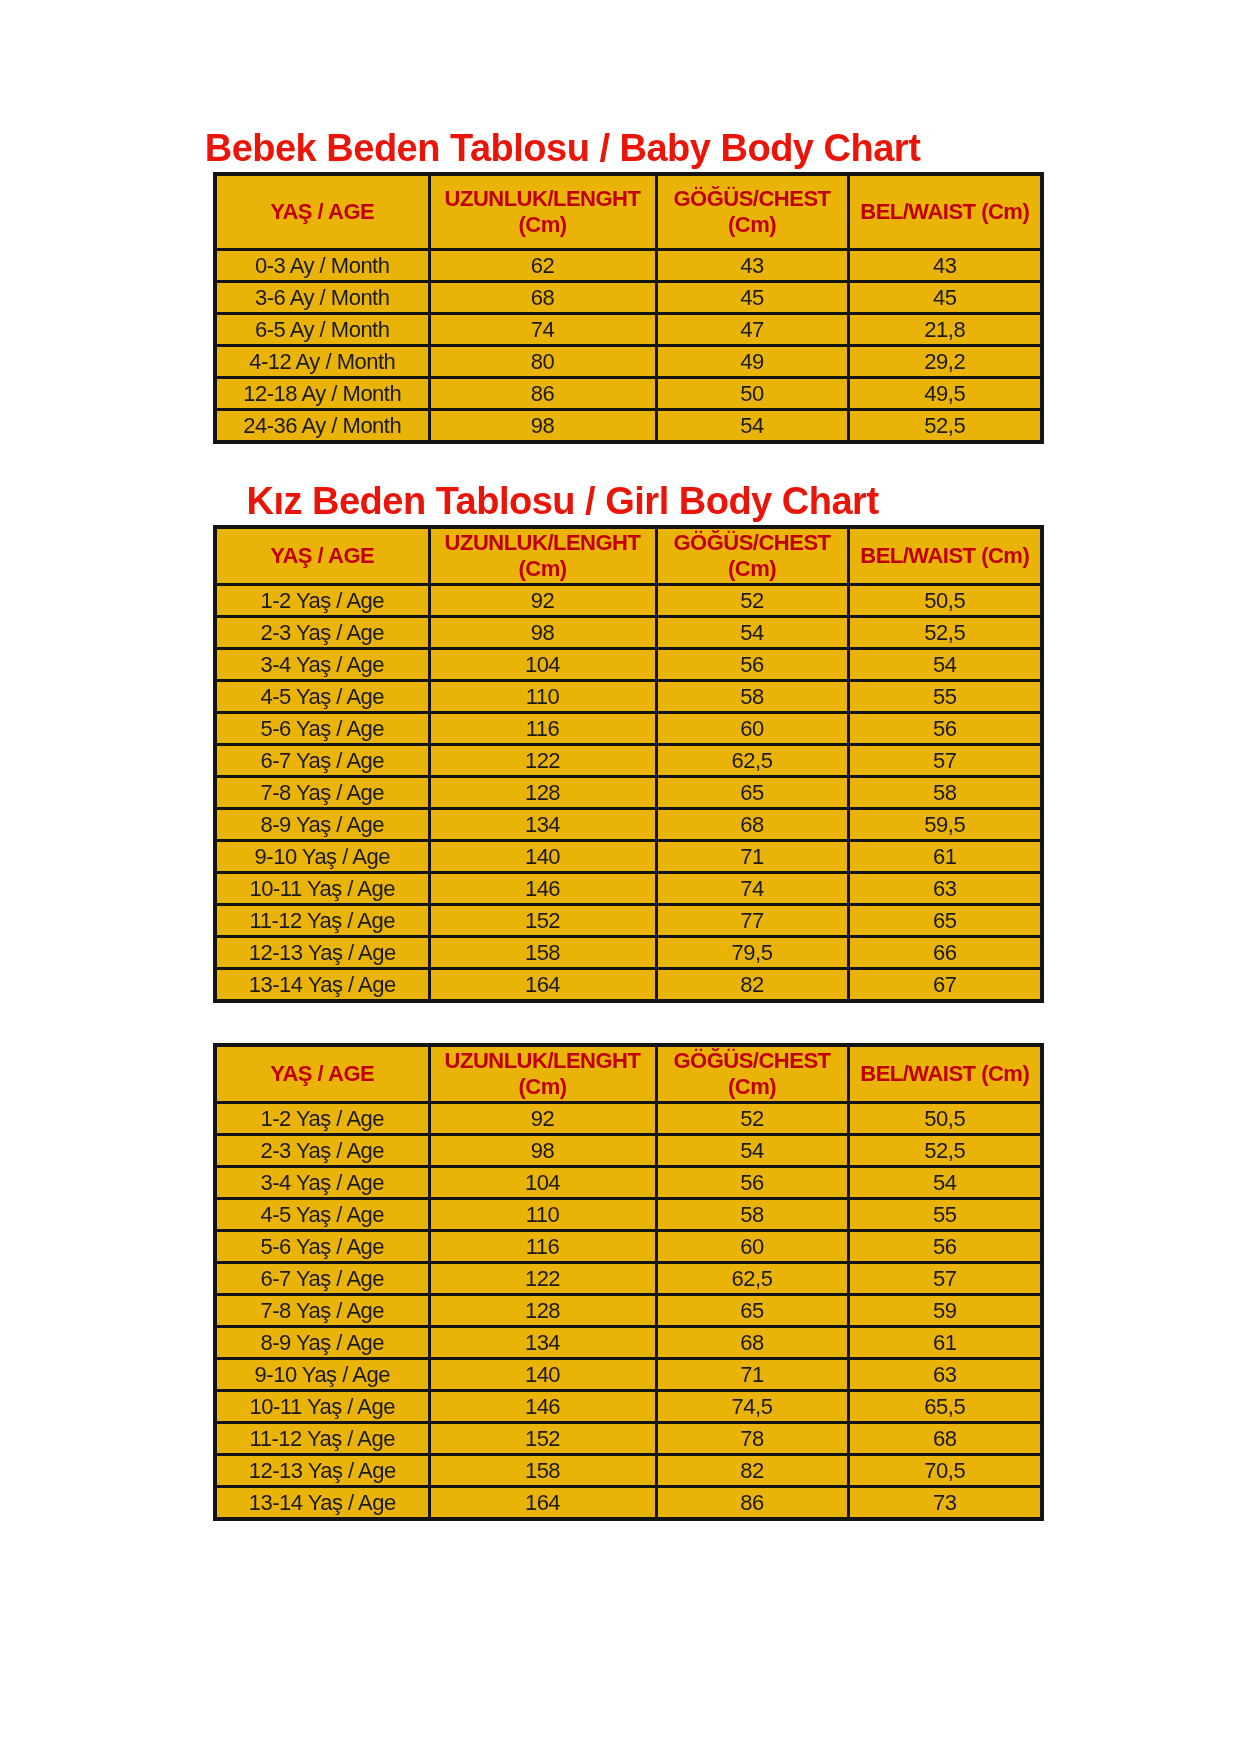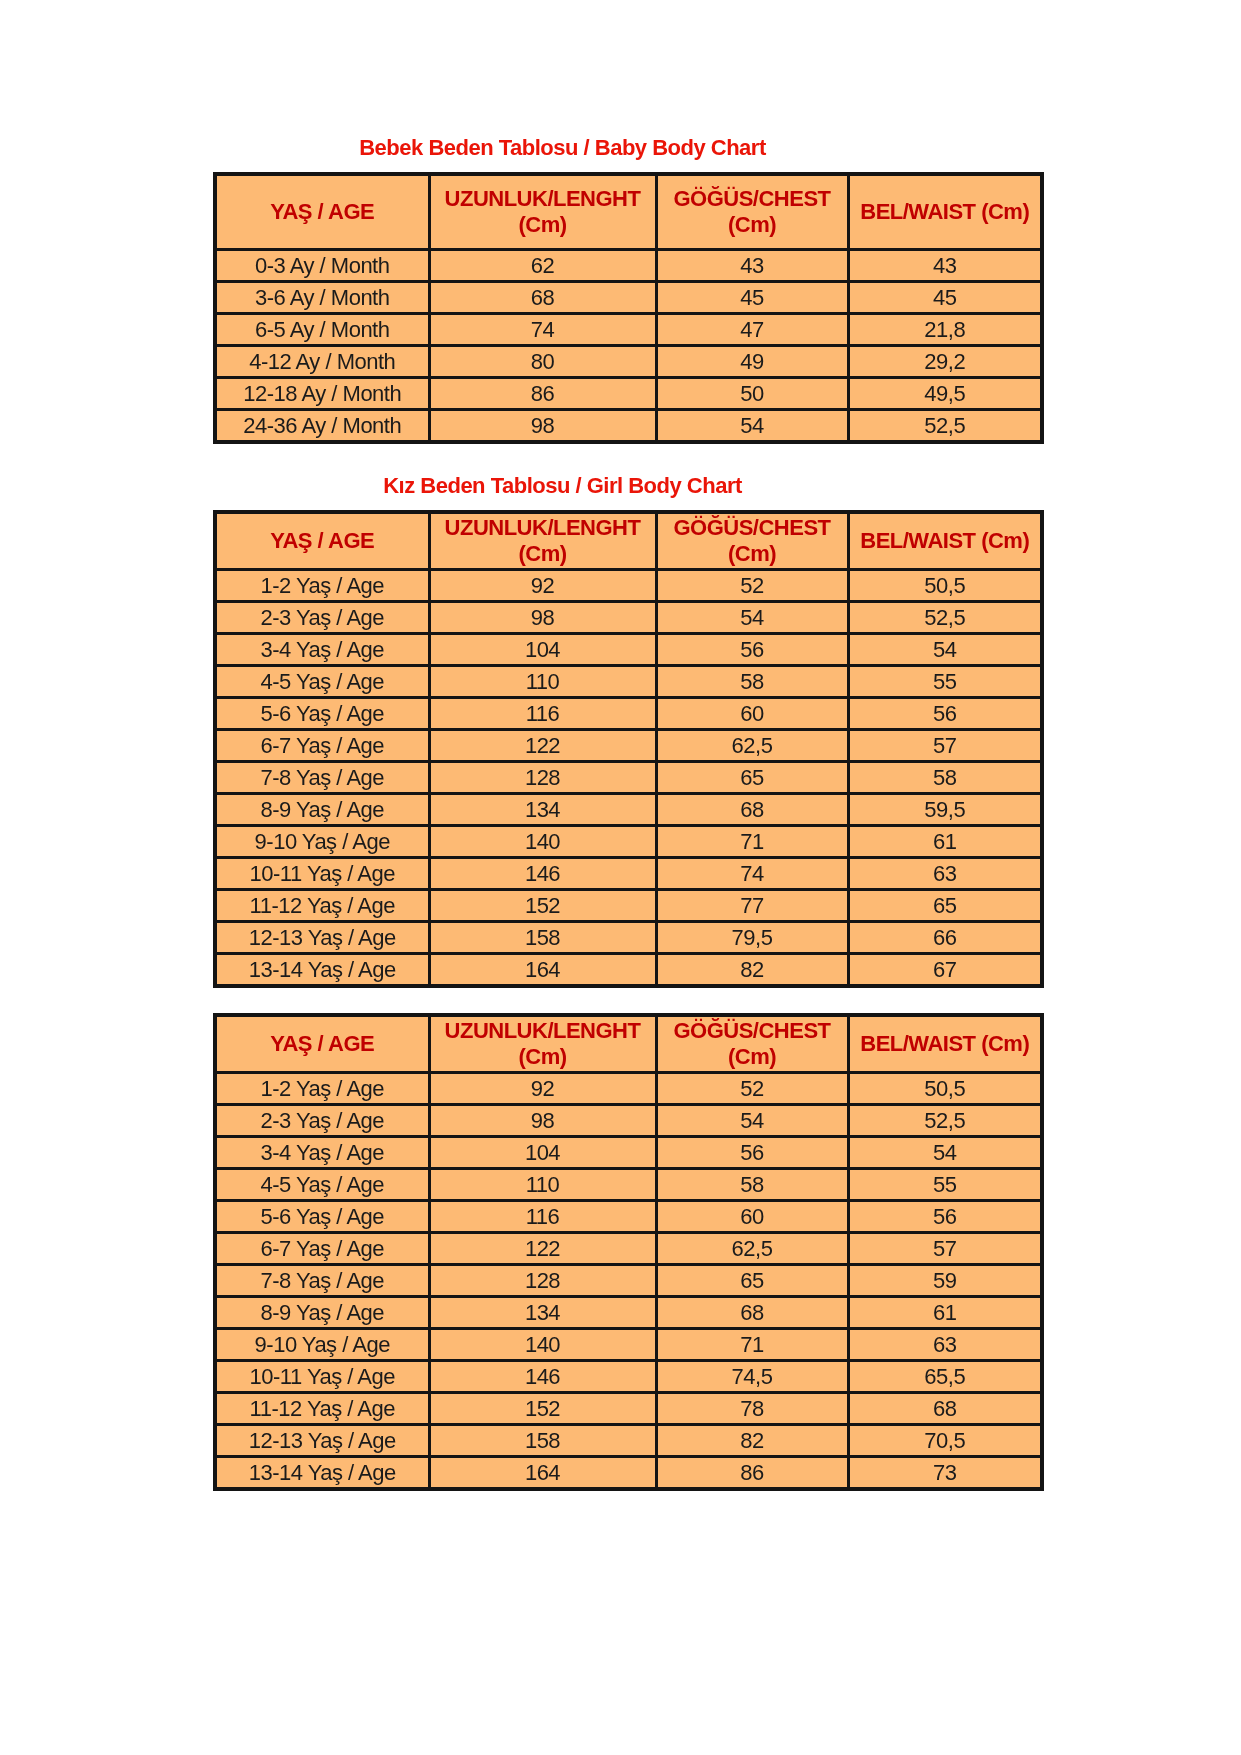"Bebek Beden Tablosu / Baby" h2.chart-title { font-size: 22px -> 38px }
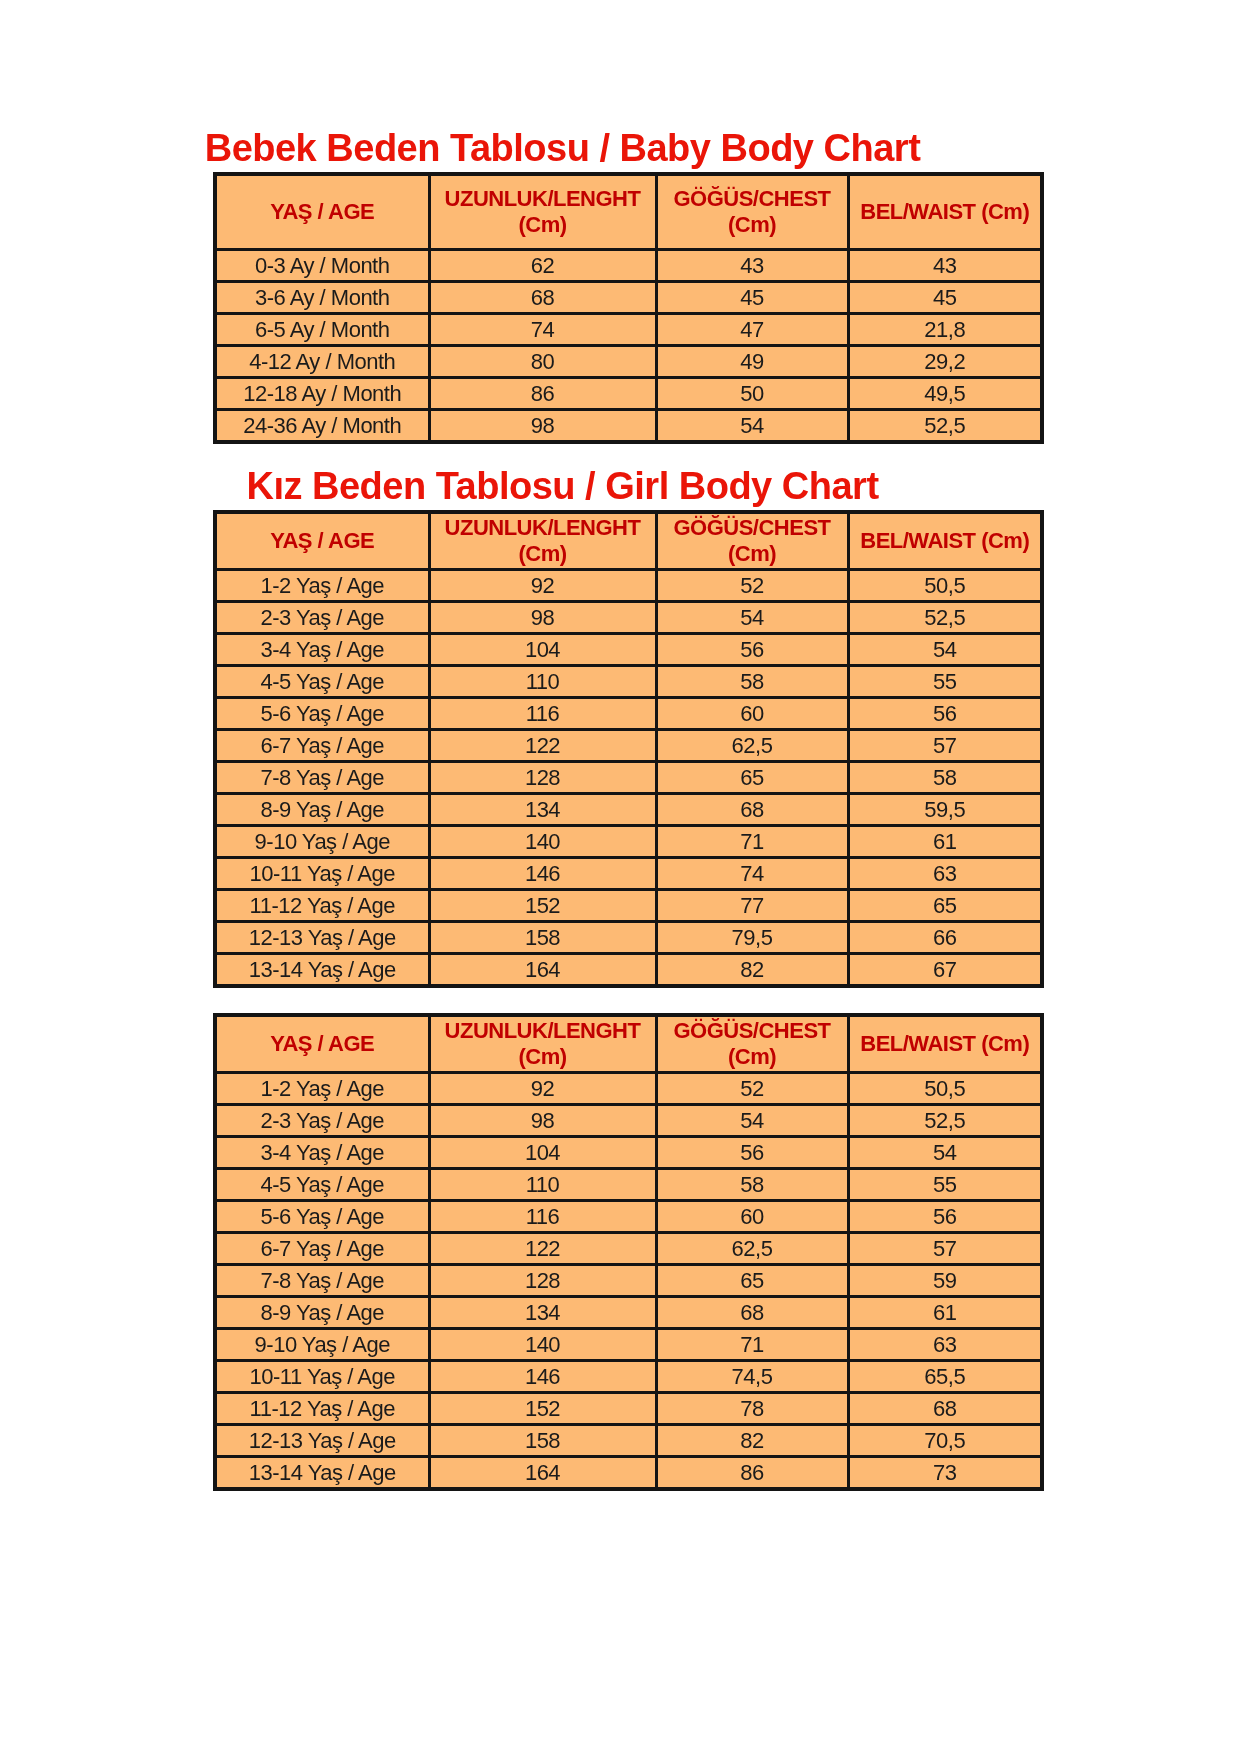"YAŞ / AGE" table.size-table { background: #fdba74 -> #eab308 }
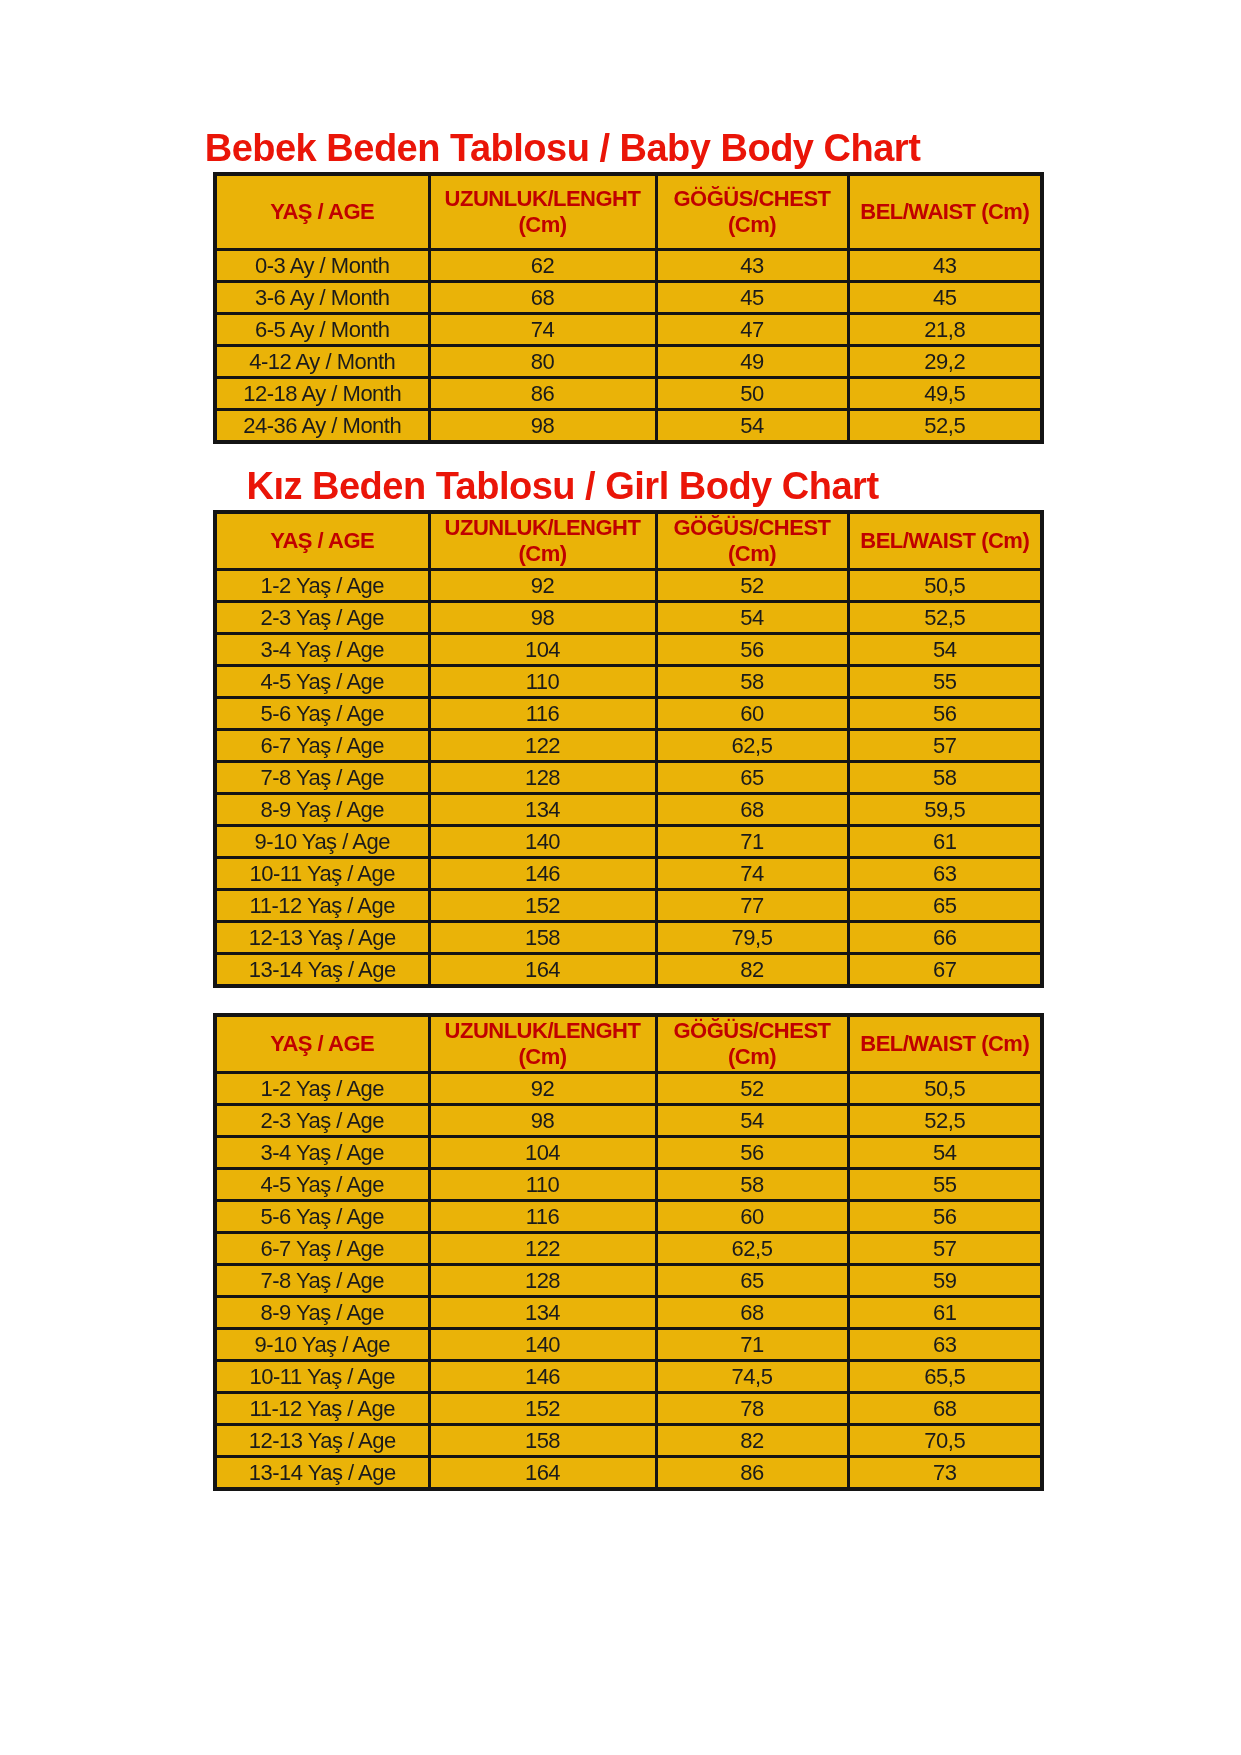"Kız Beden Tablosu / Girl" section.chart-section + section.chart-section { margin-top: 25px -> 40px }
